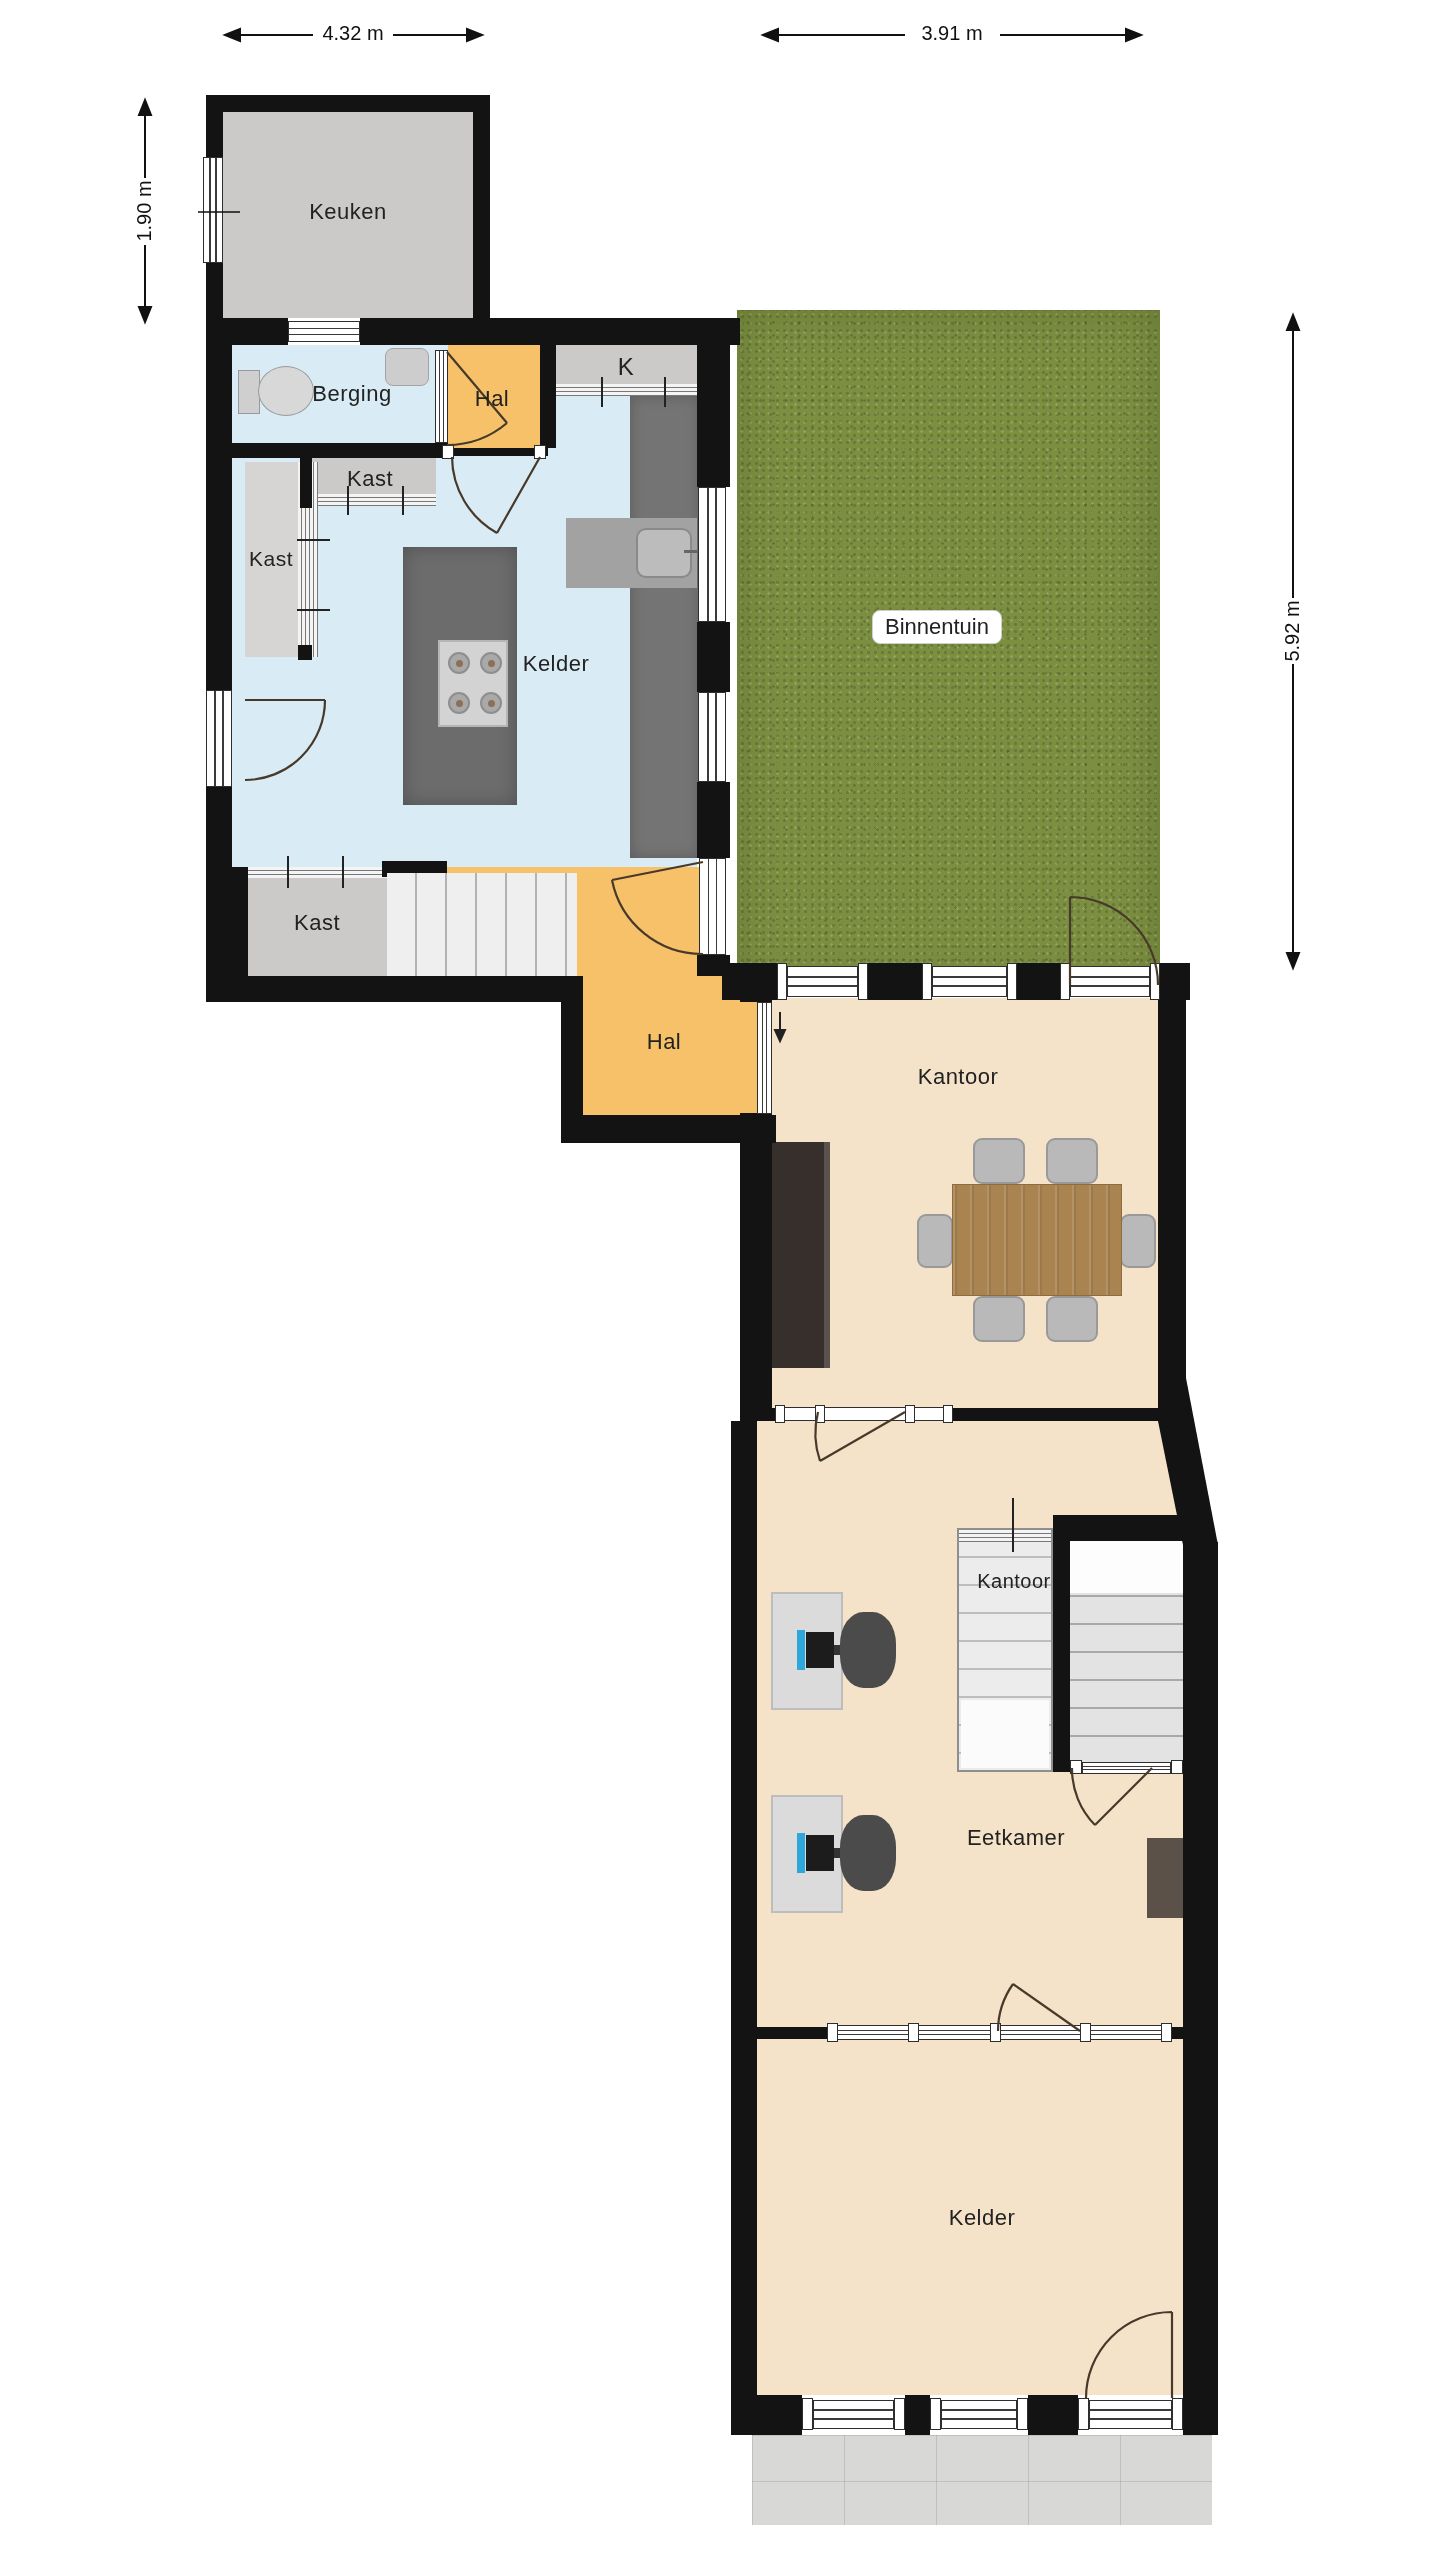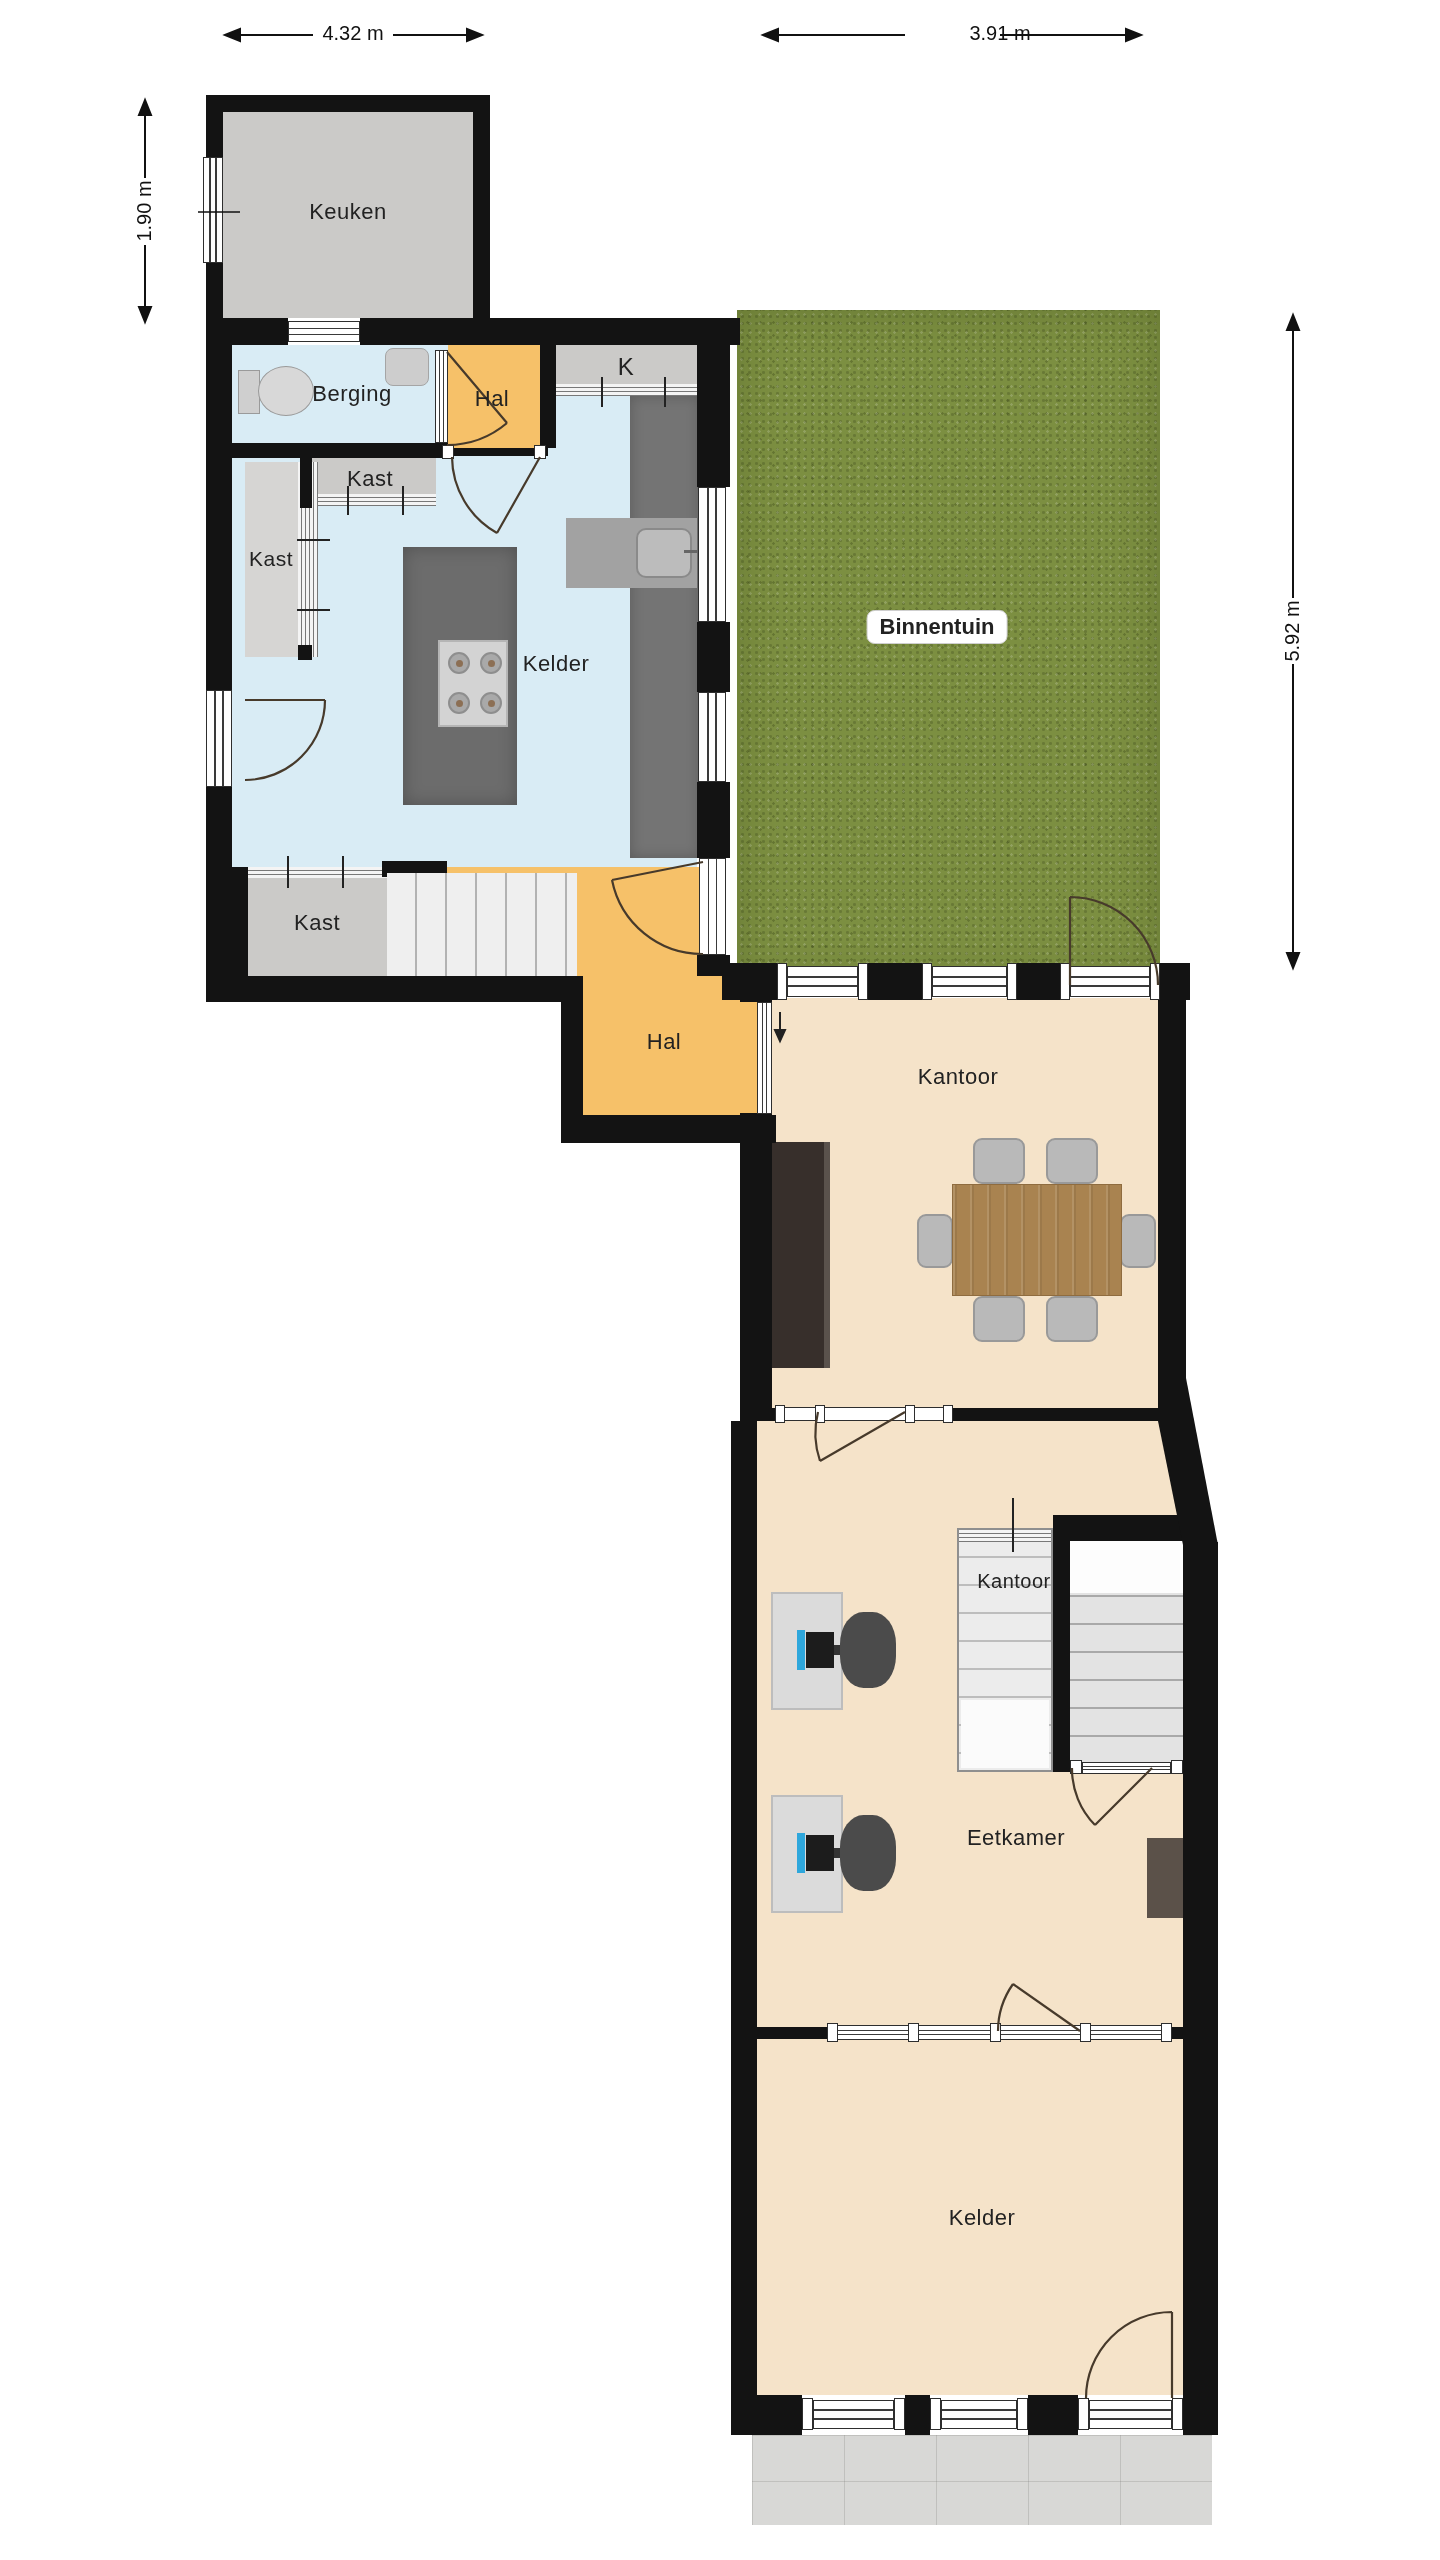"3.91 m" div.dimlbl { margin-left: 48px -> none }
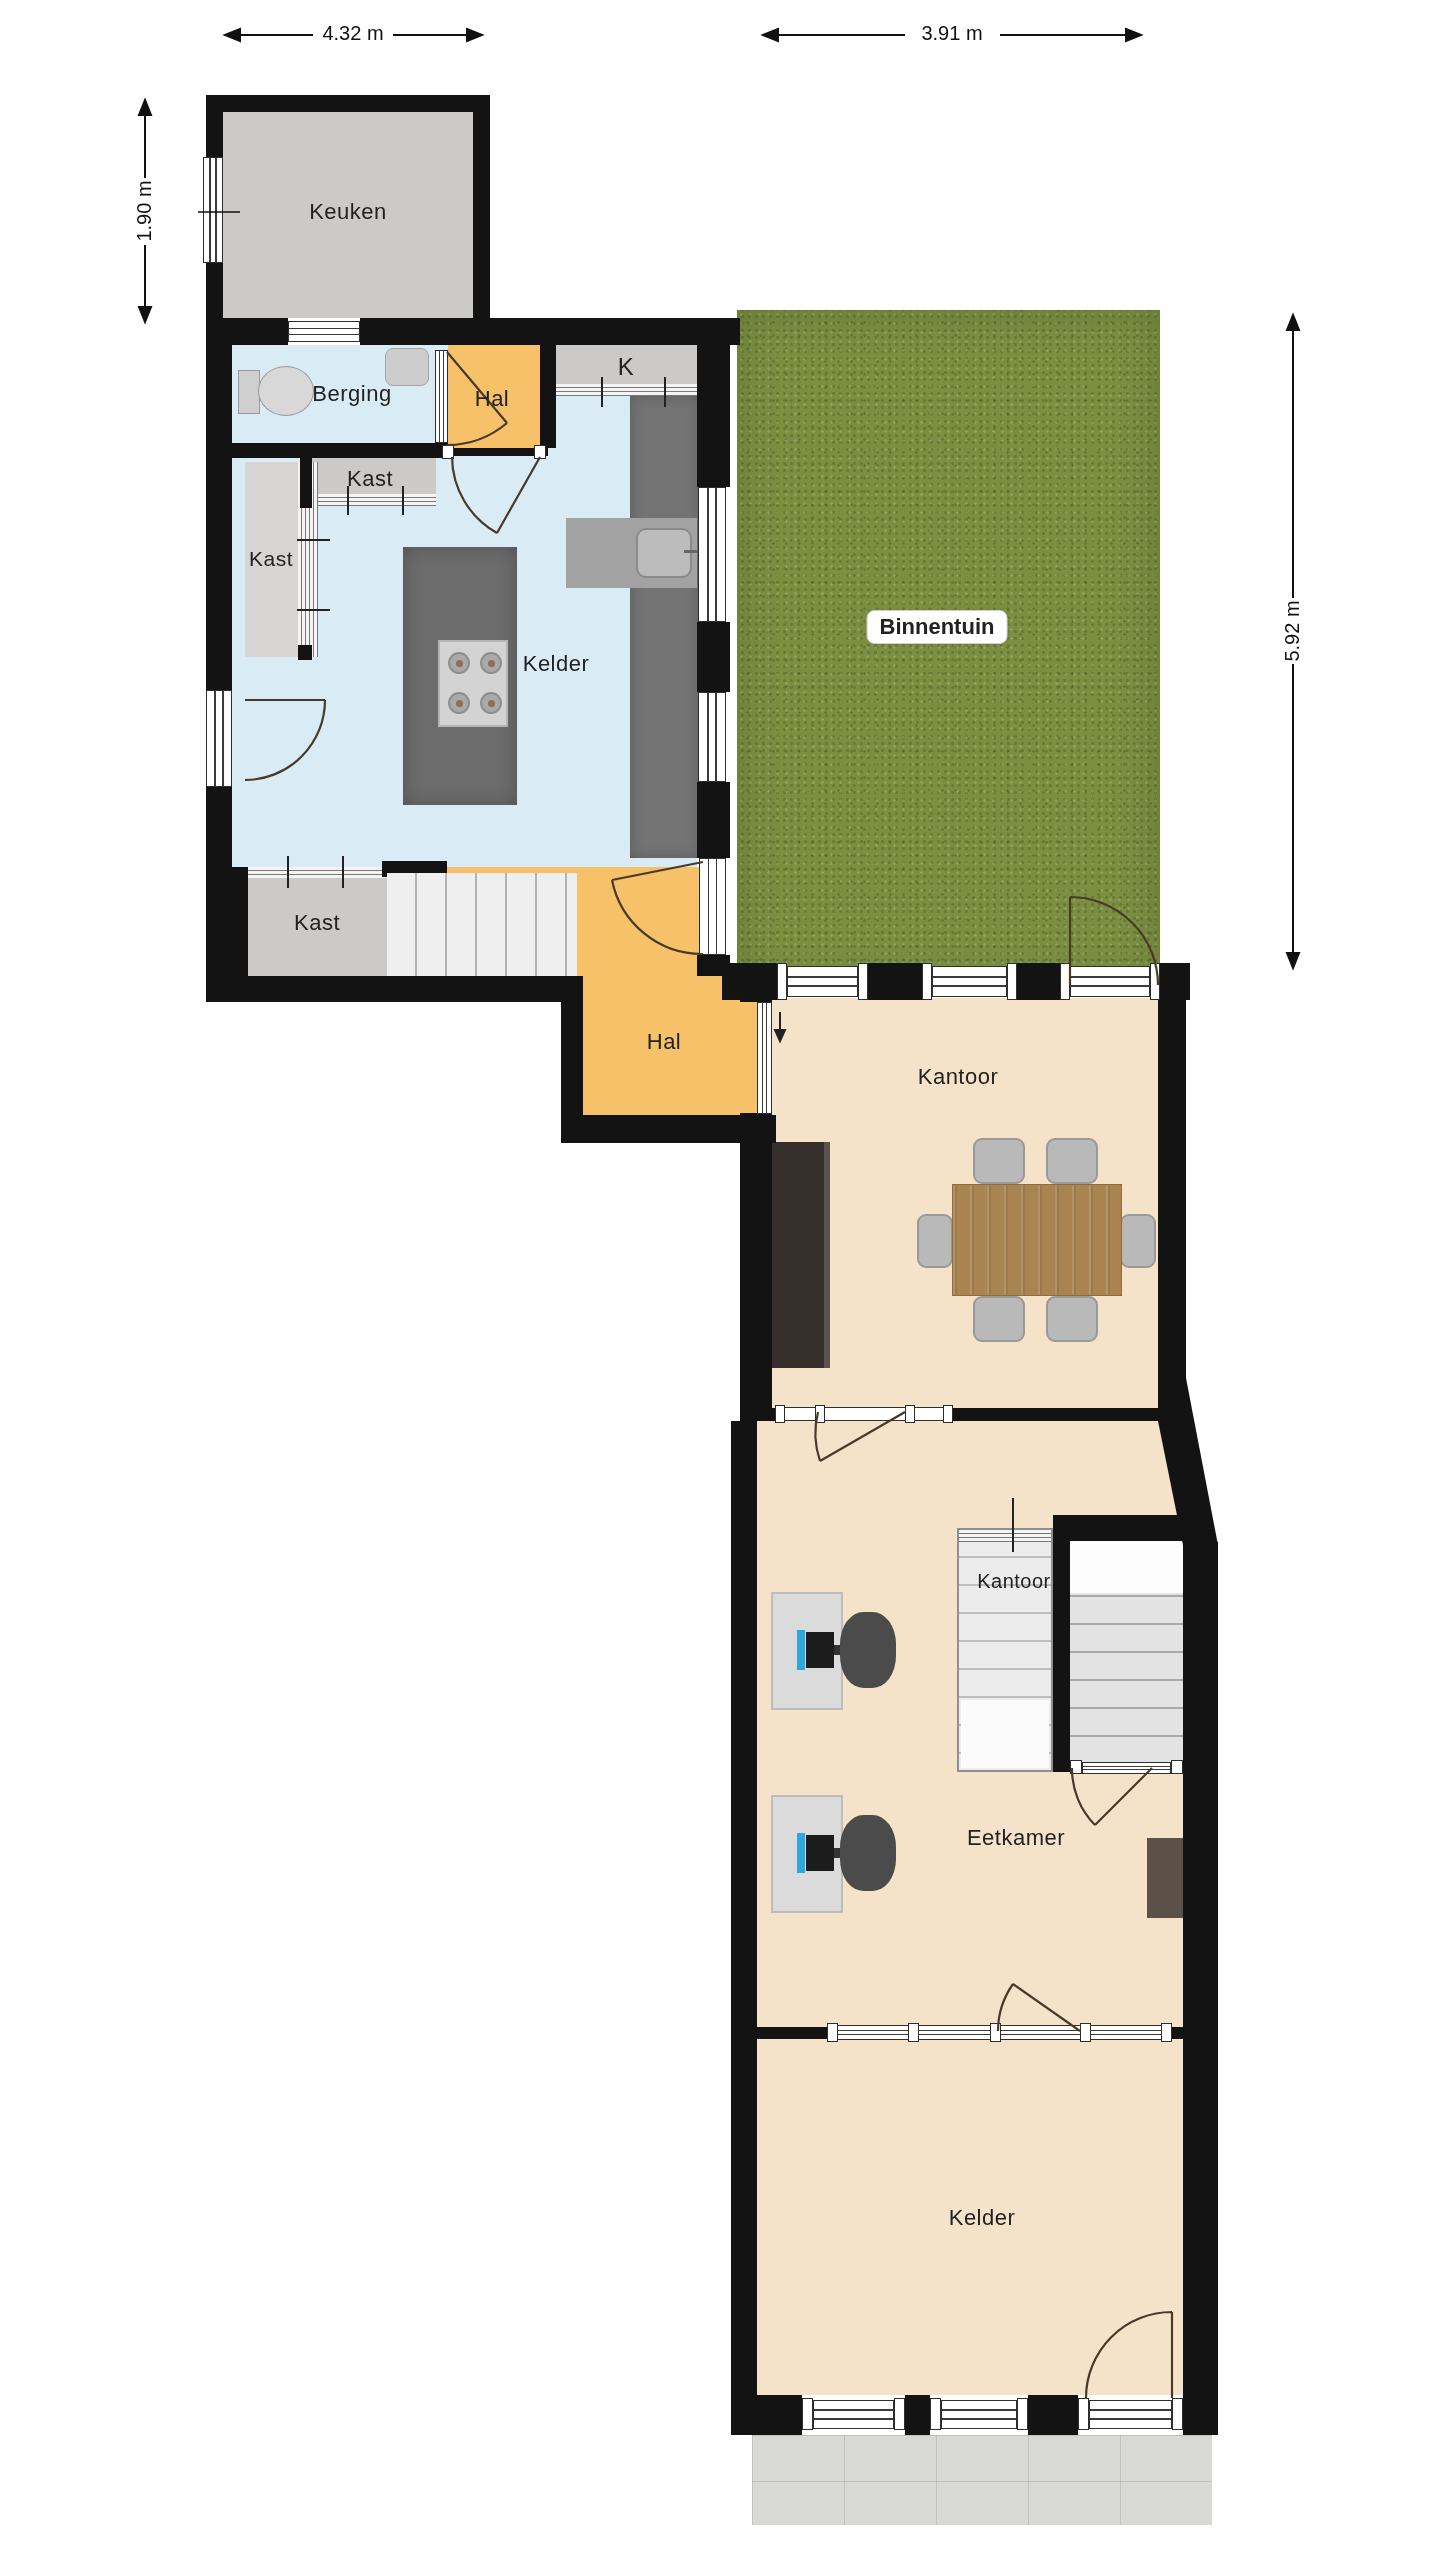"Binnentuin" .chip { font-weight: bold -> none }
